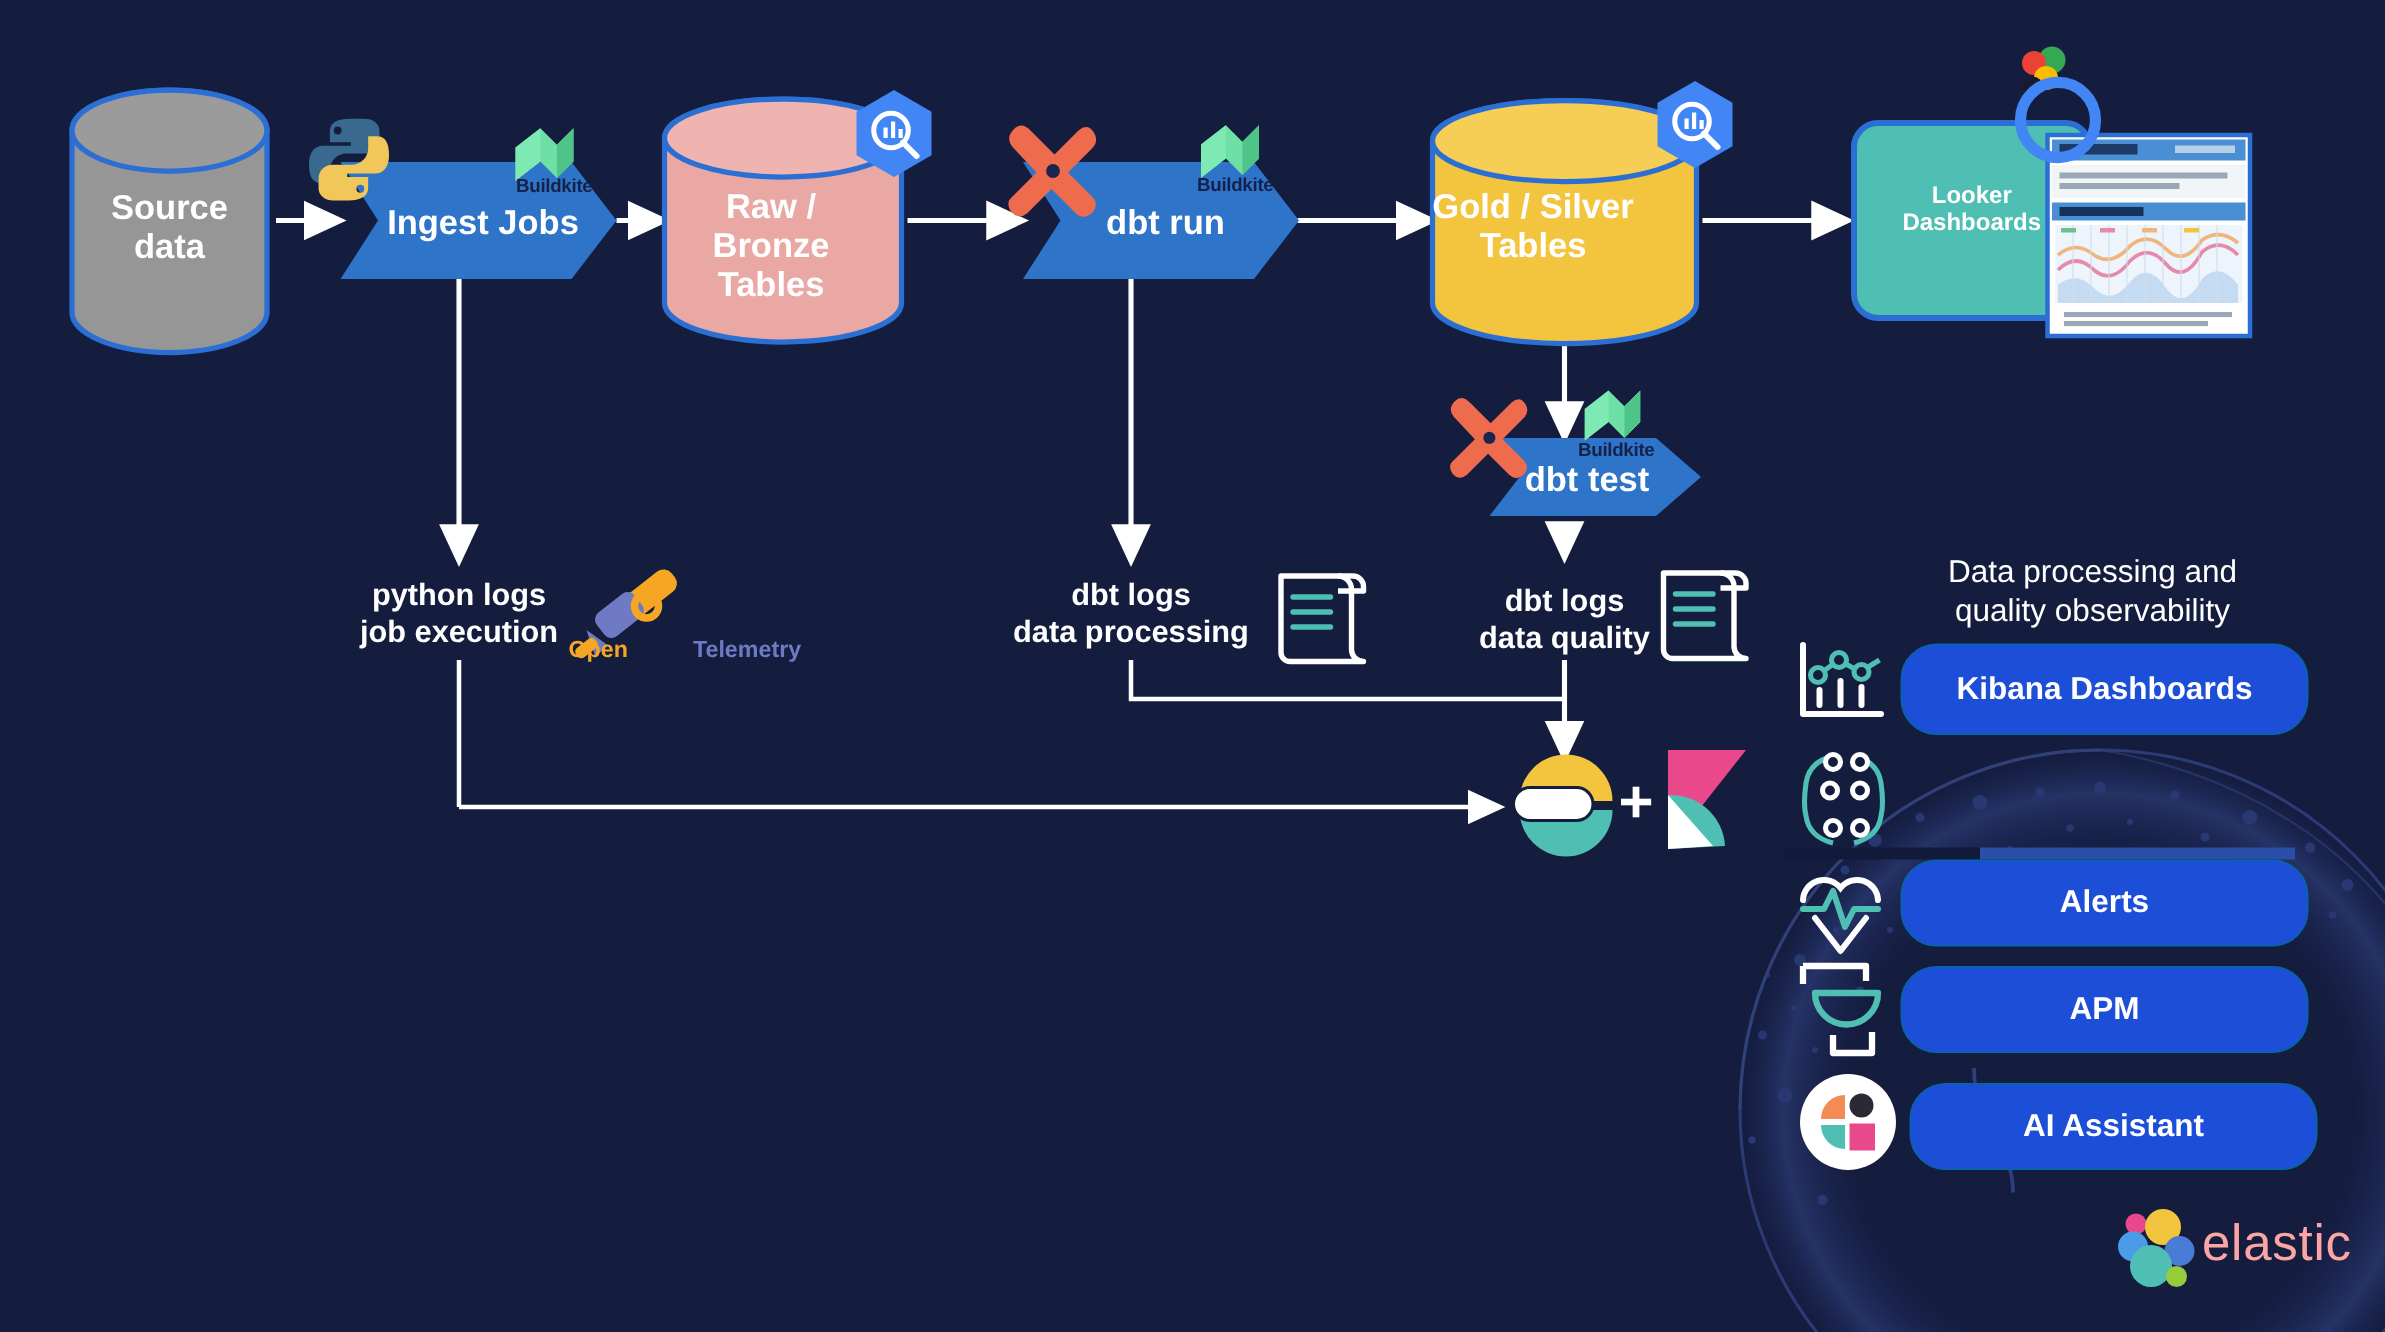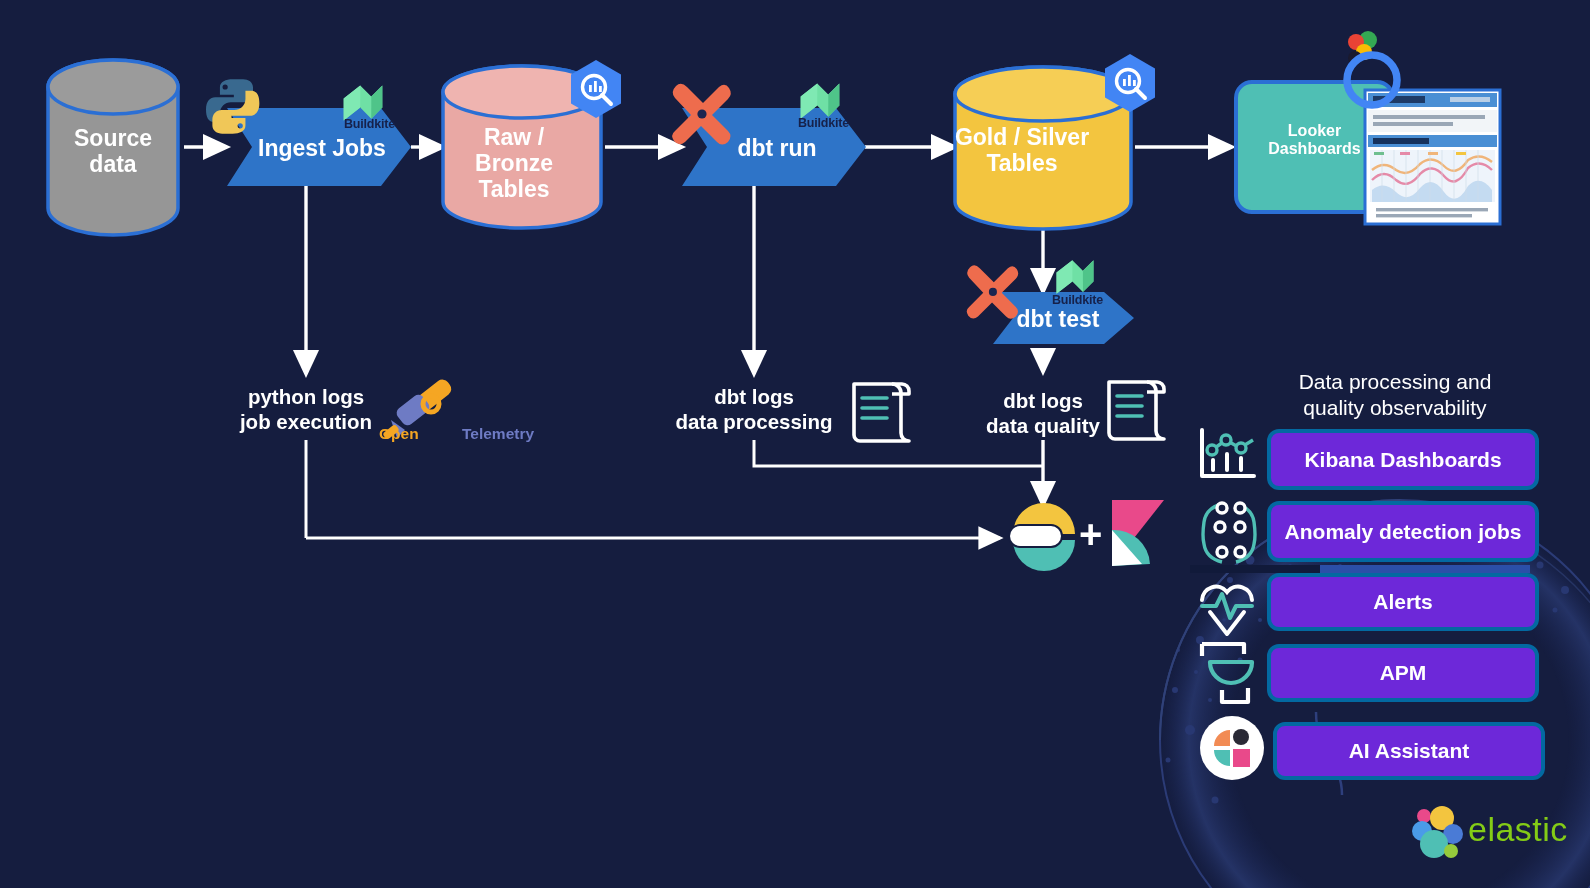"Kibana Dashboards" .pill { background: #6d28d9 -> #1d4ed8; border: 4px solid #0369a1 -> 1px solid #0369a1; border-radius: 12px -> 24px }
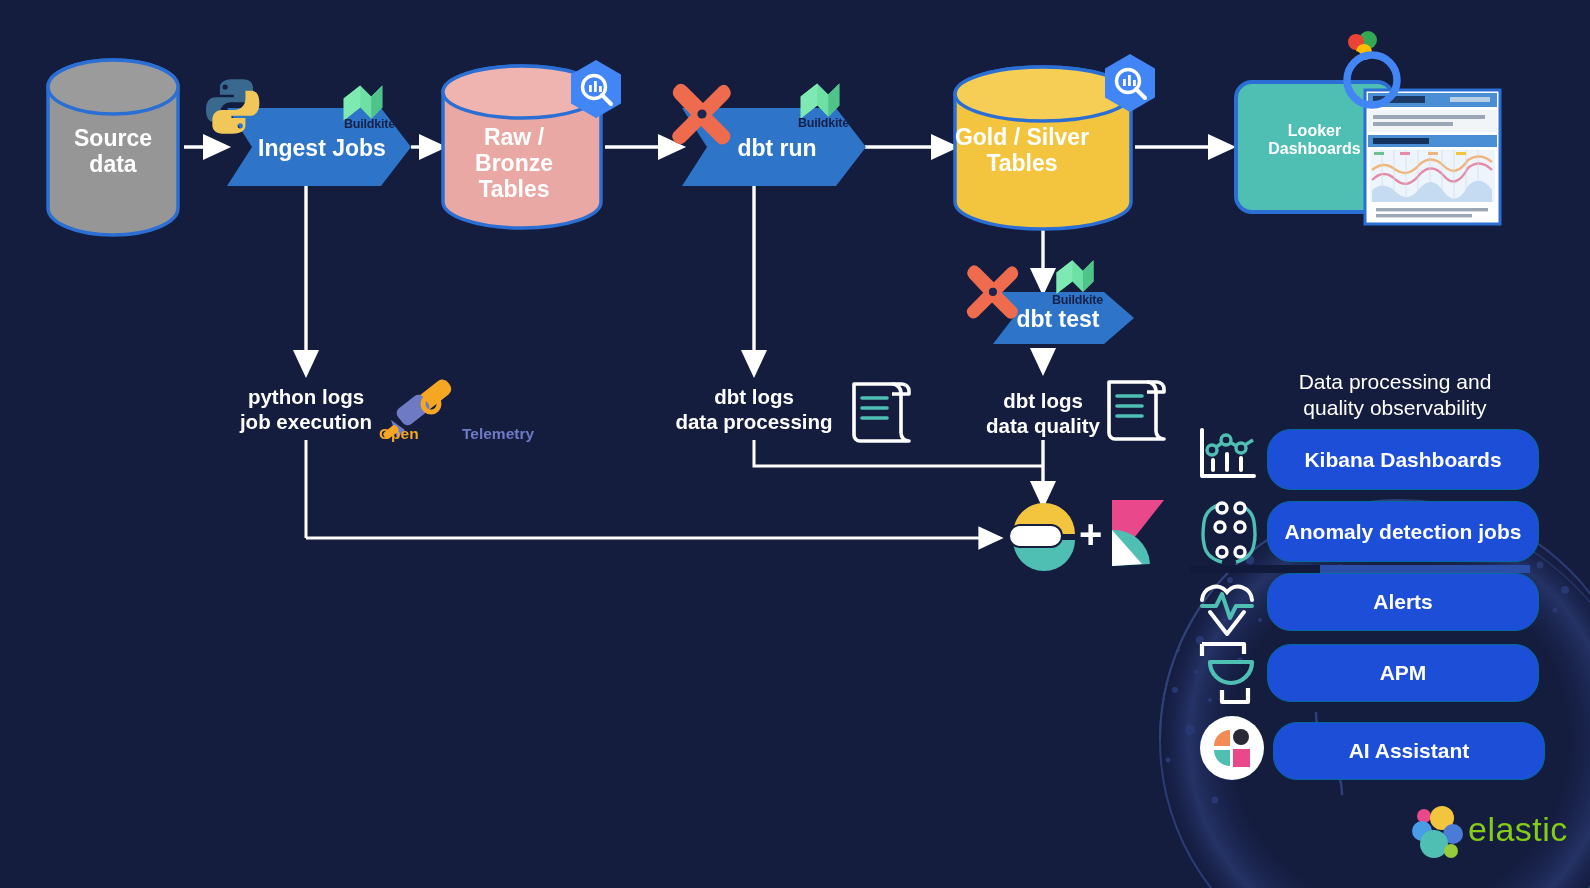"Anomaly detection jobs" div.pill { html: <div> <span>Anomaly detection jobs</span> </div> -> none }
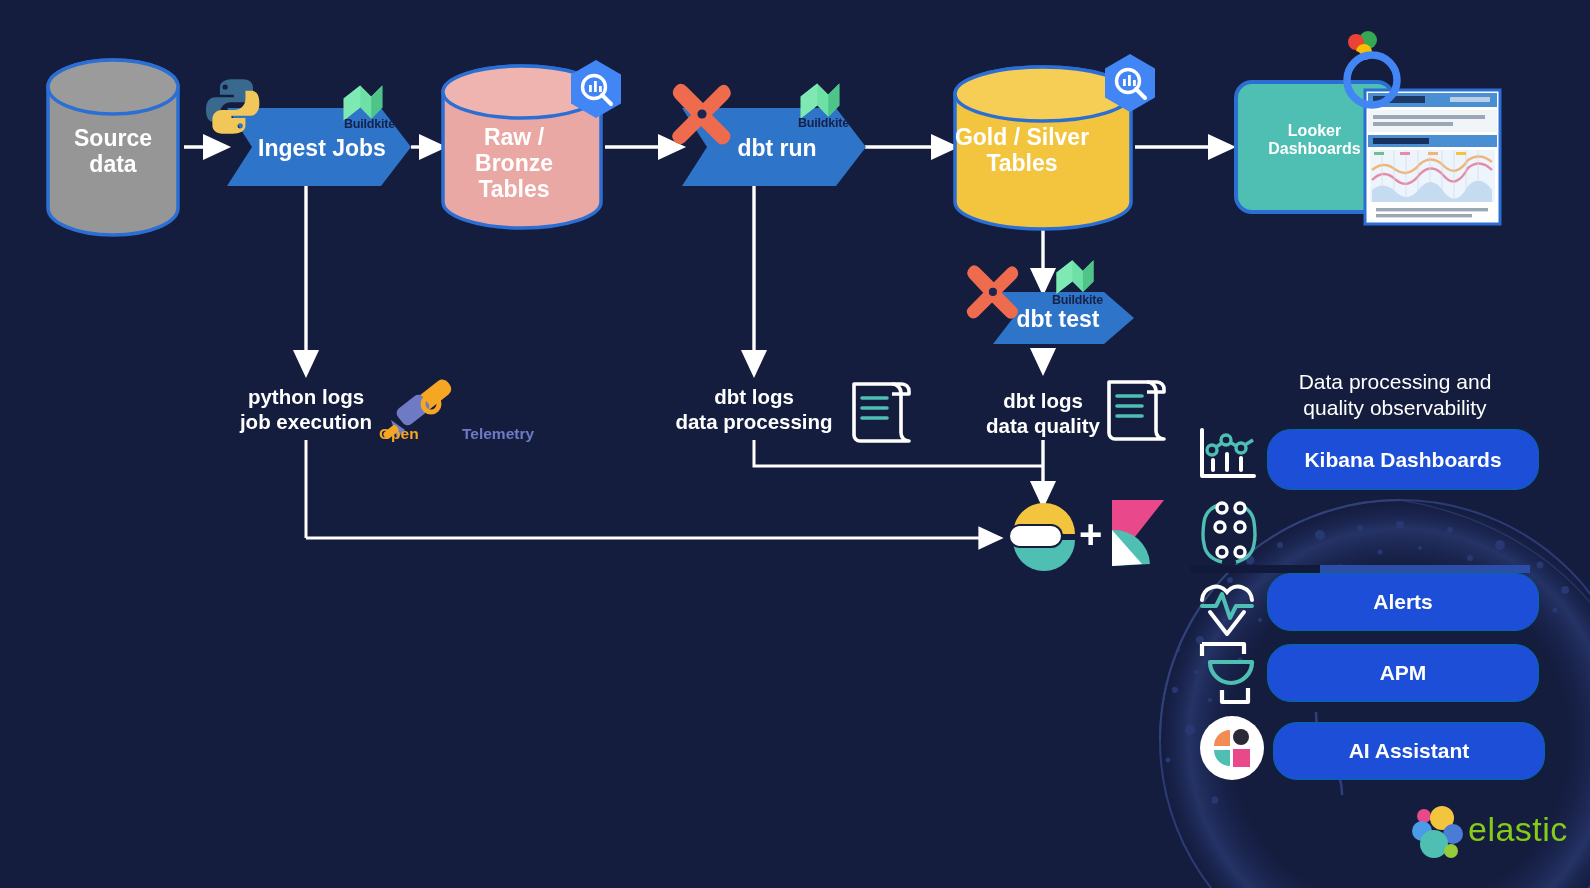"elastic" .elastic-word { color: #84cc16 -> #fca5a5 }
